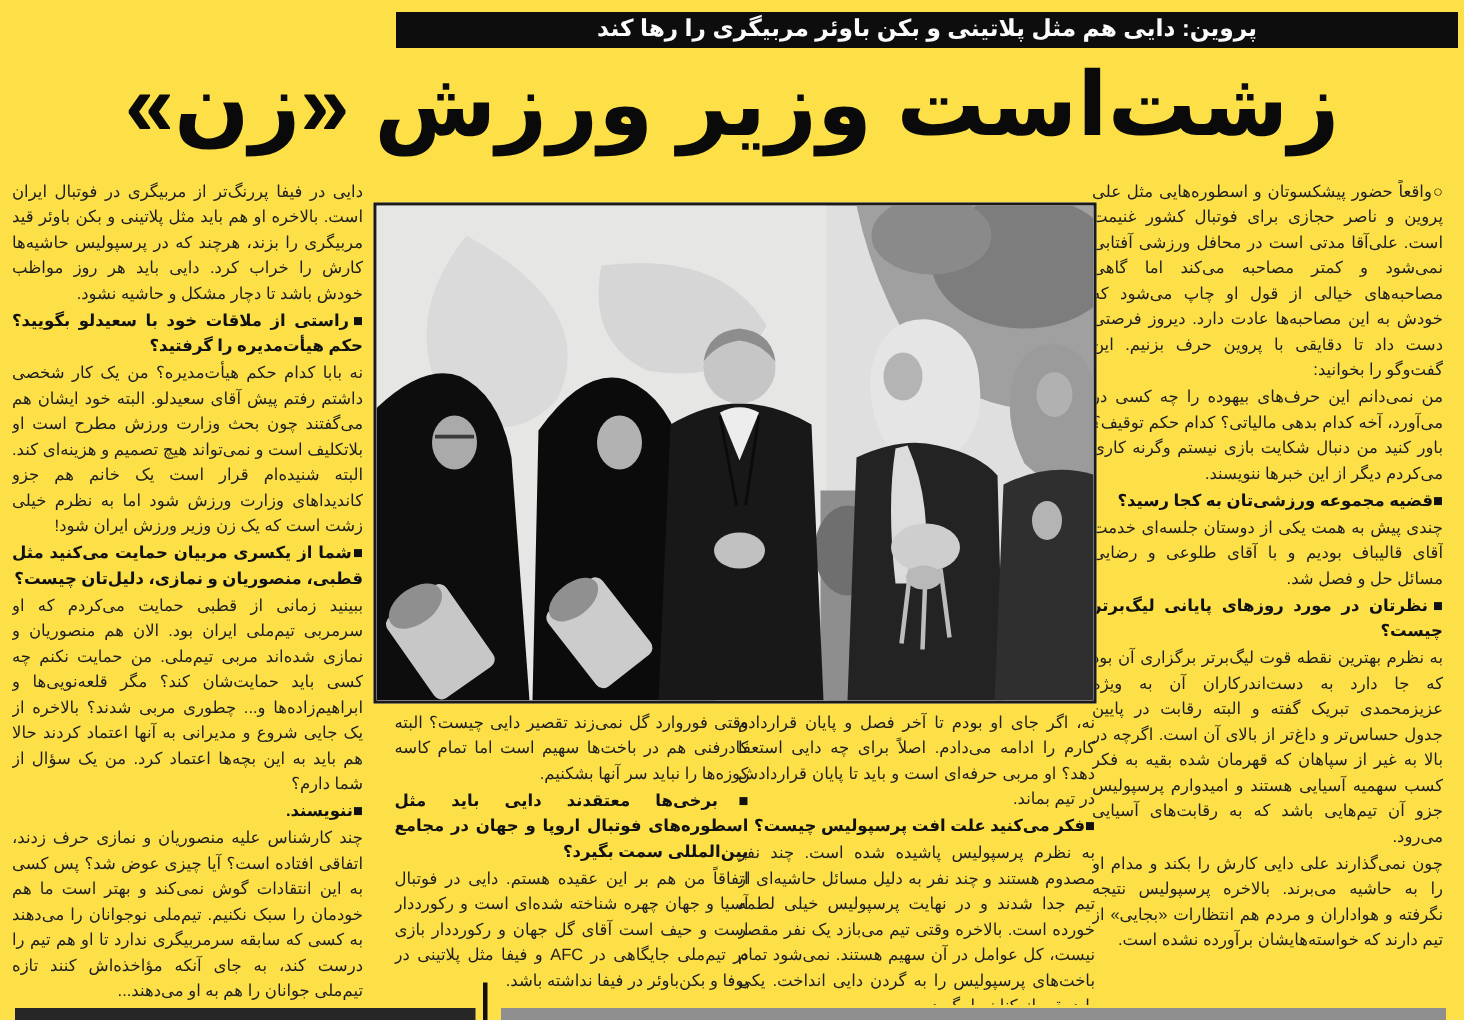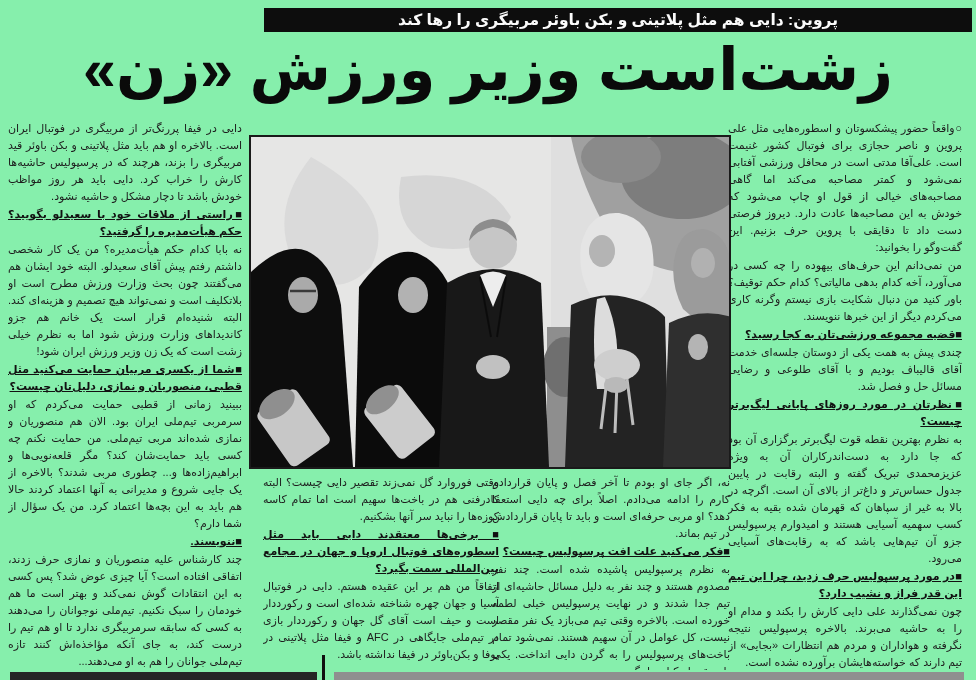"پروین: دایی هم مثل پلاتینی" .page { background: #86efac -> #fde047 }
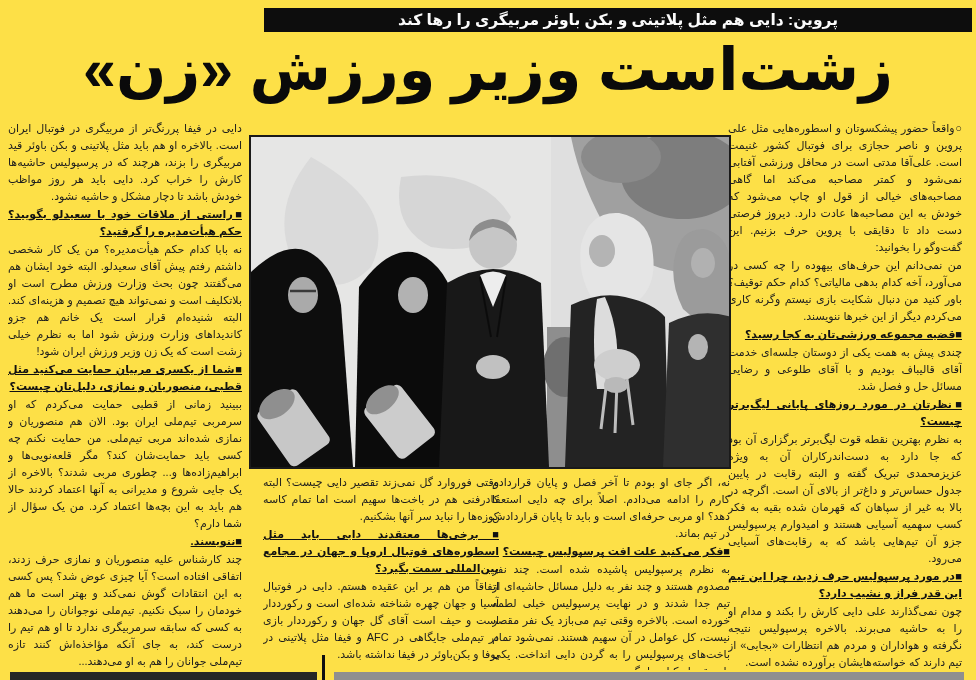"■راستی از ملاقات خود با" .col p.q { text-decoration: underline -> none }
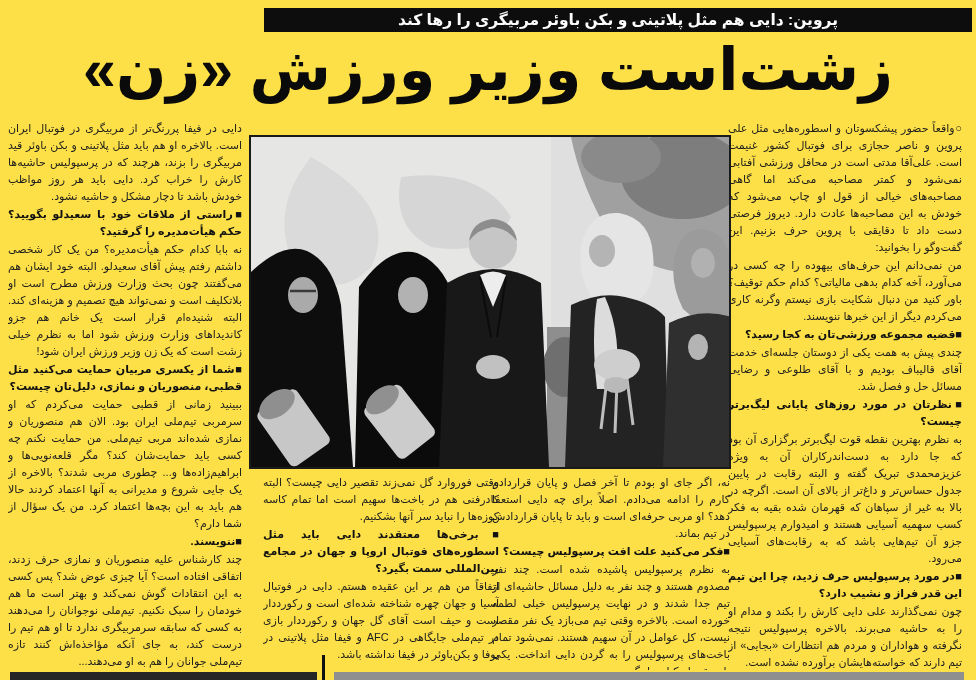"■در مورد پرسپولیس حرف زدید،" p.q { html: <p>■در مورد پرسپولیس حرف زدید، چرا این تیم این قدر فراز و نشیب دارد؟</p> -> none }
